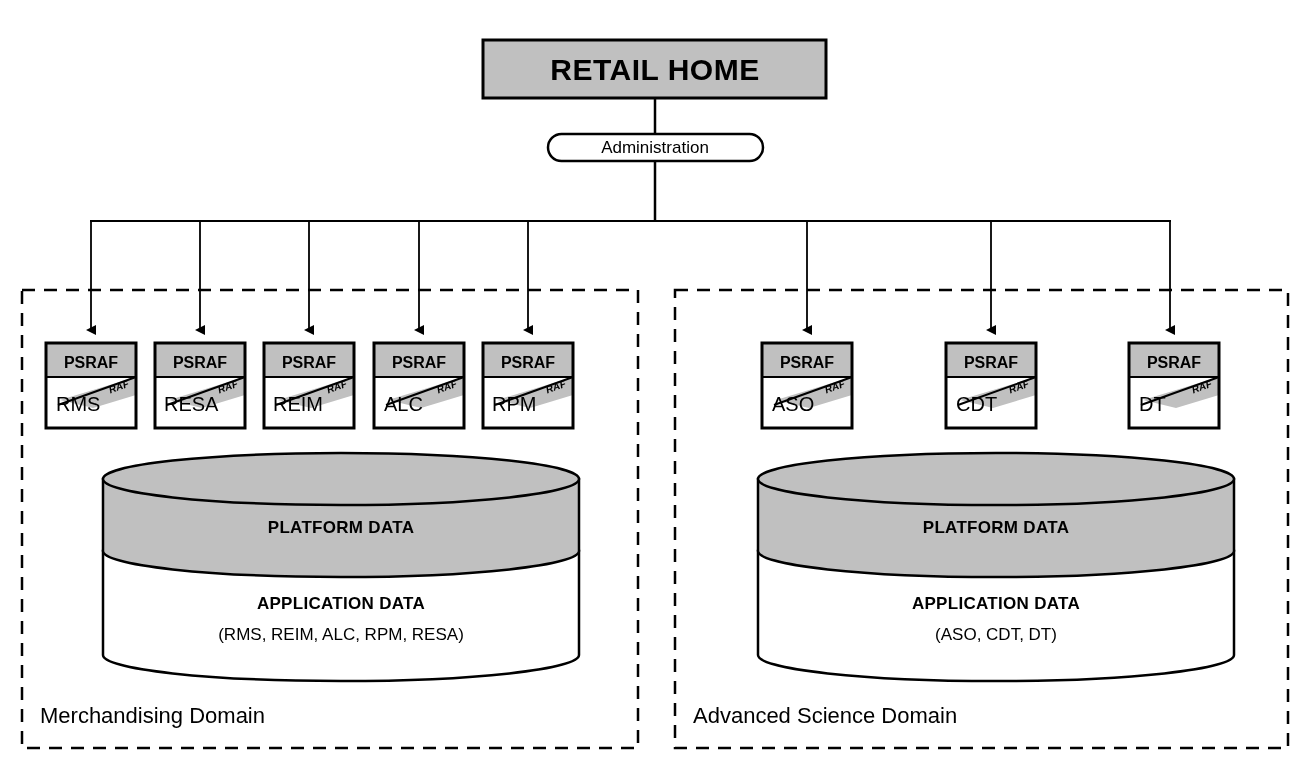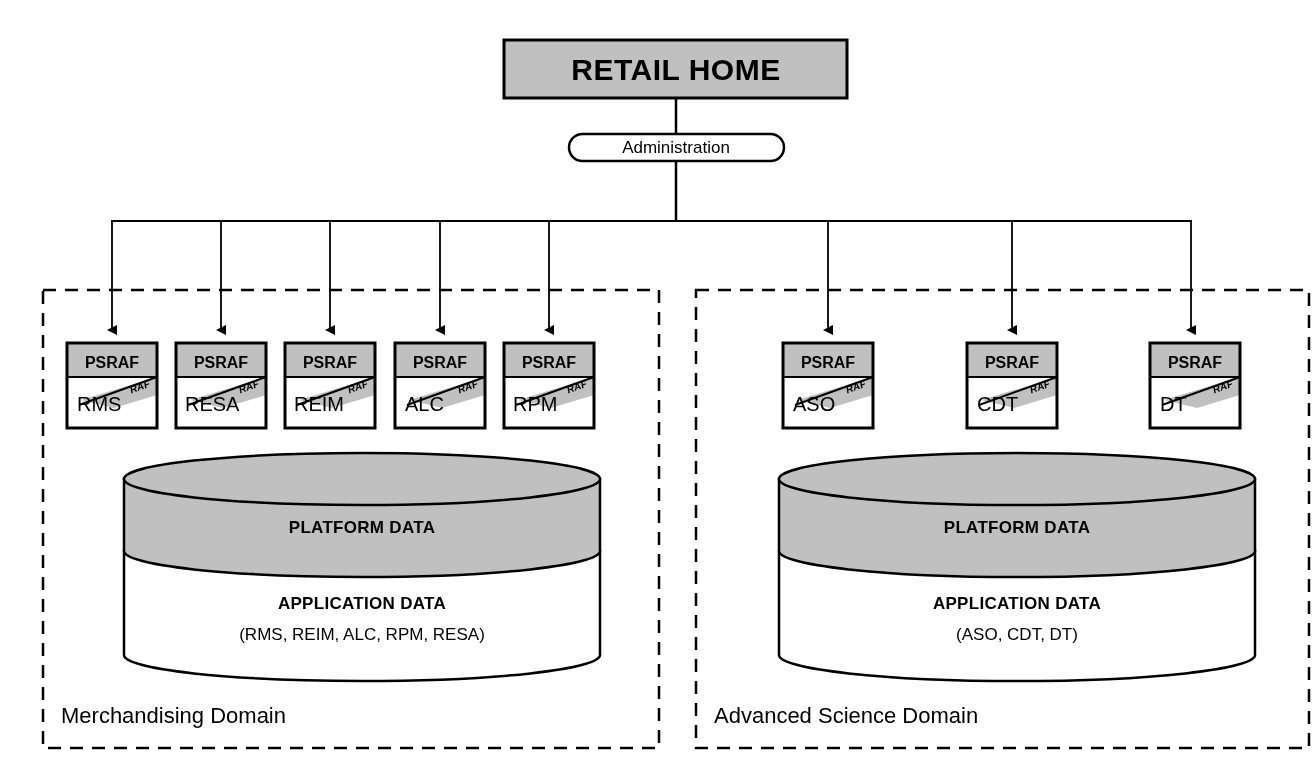"RETAIL HOME" #diagram { margin-left: 21px -> none }
